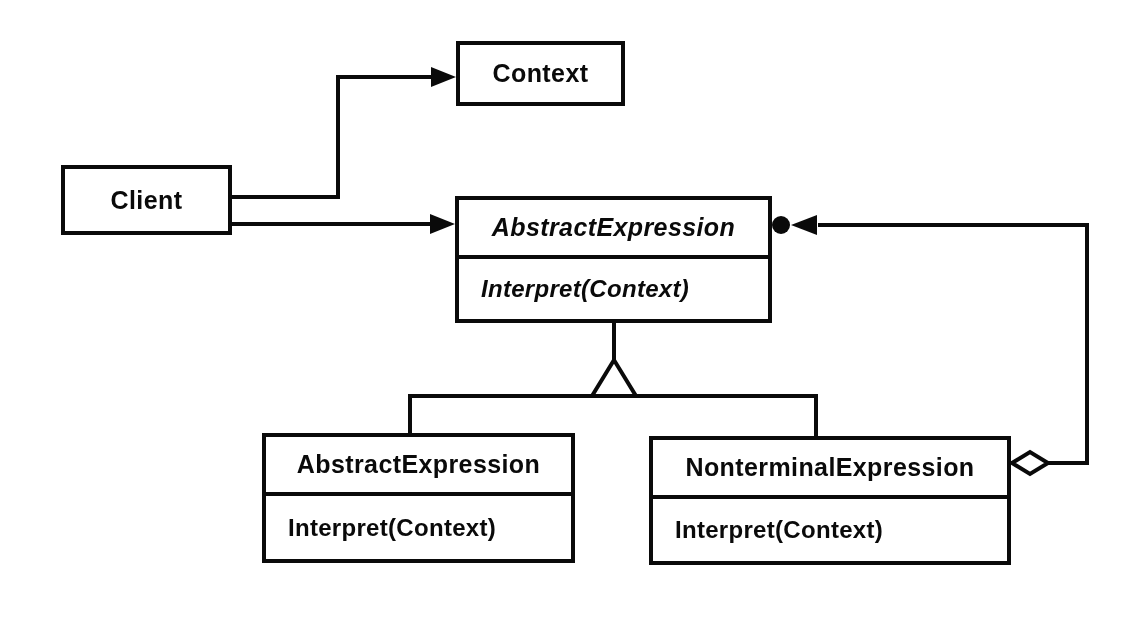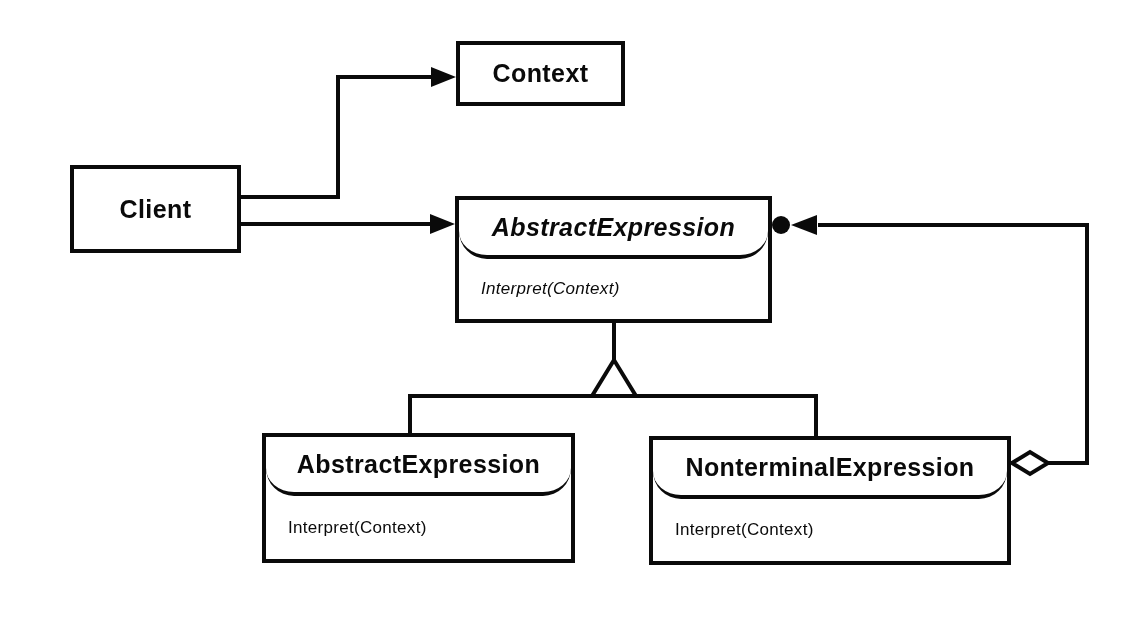"Context" .name-comp { border-radius: 28px -> none }
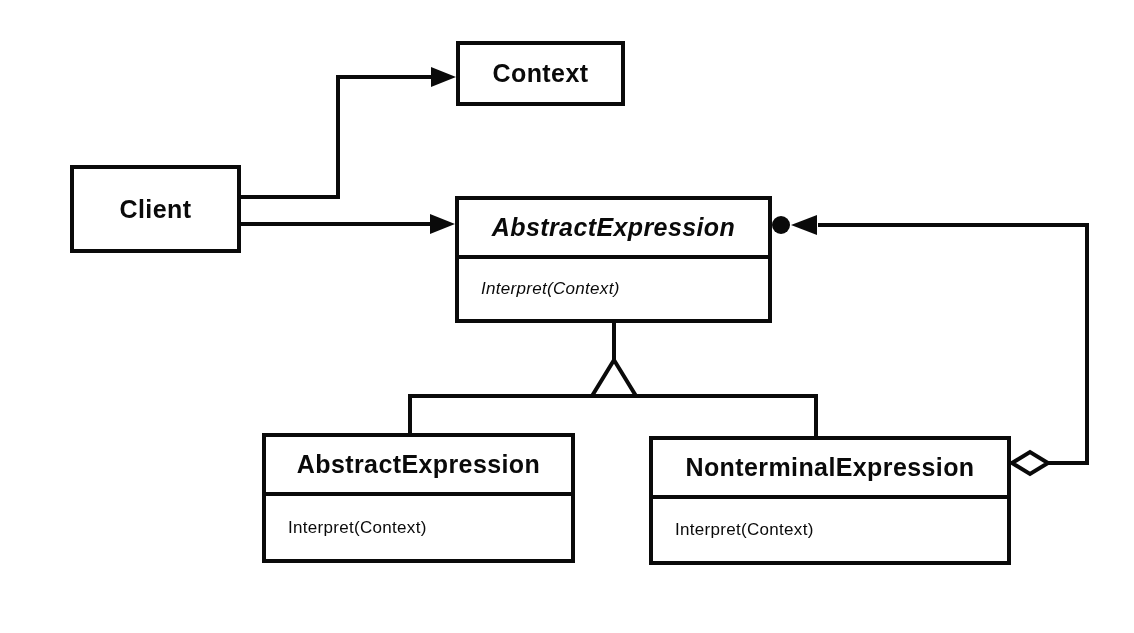"Client" div.node { height: 88px -> 70px; left: 70px -> 61px }
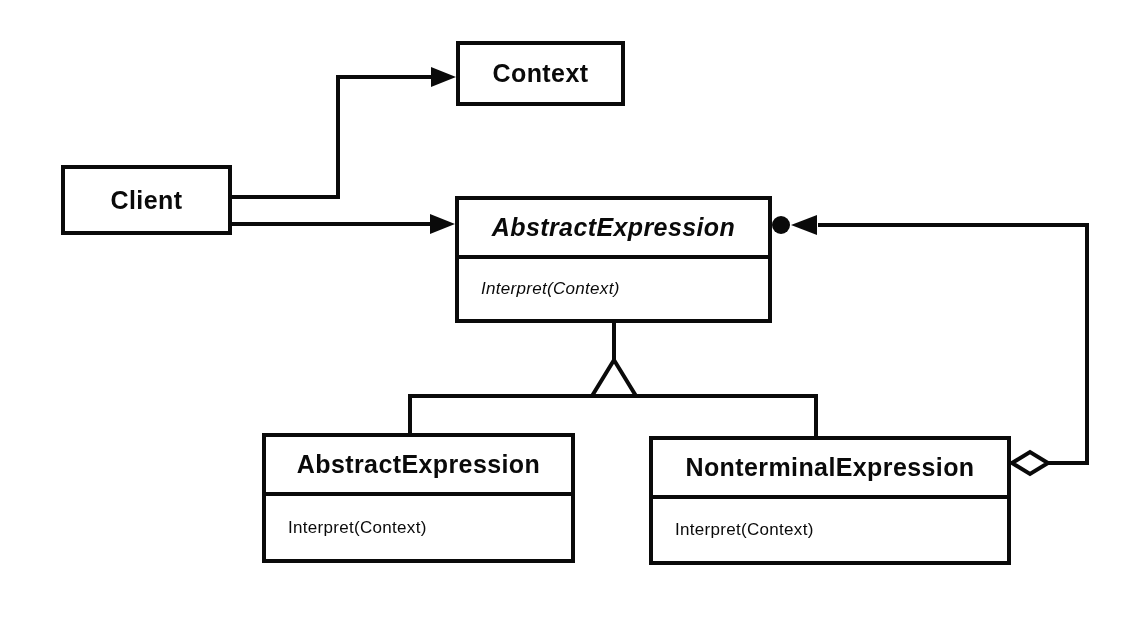"Interpret(Context)" .method-comp { font-size: 17px -> 24px; font-weight: 400 -> 700 }
